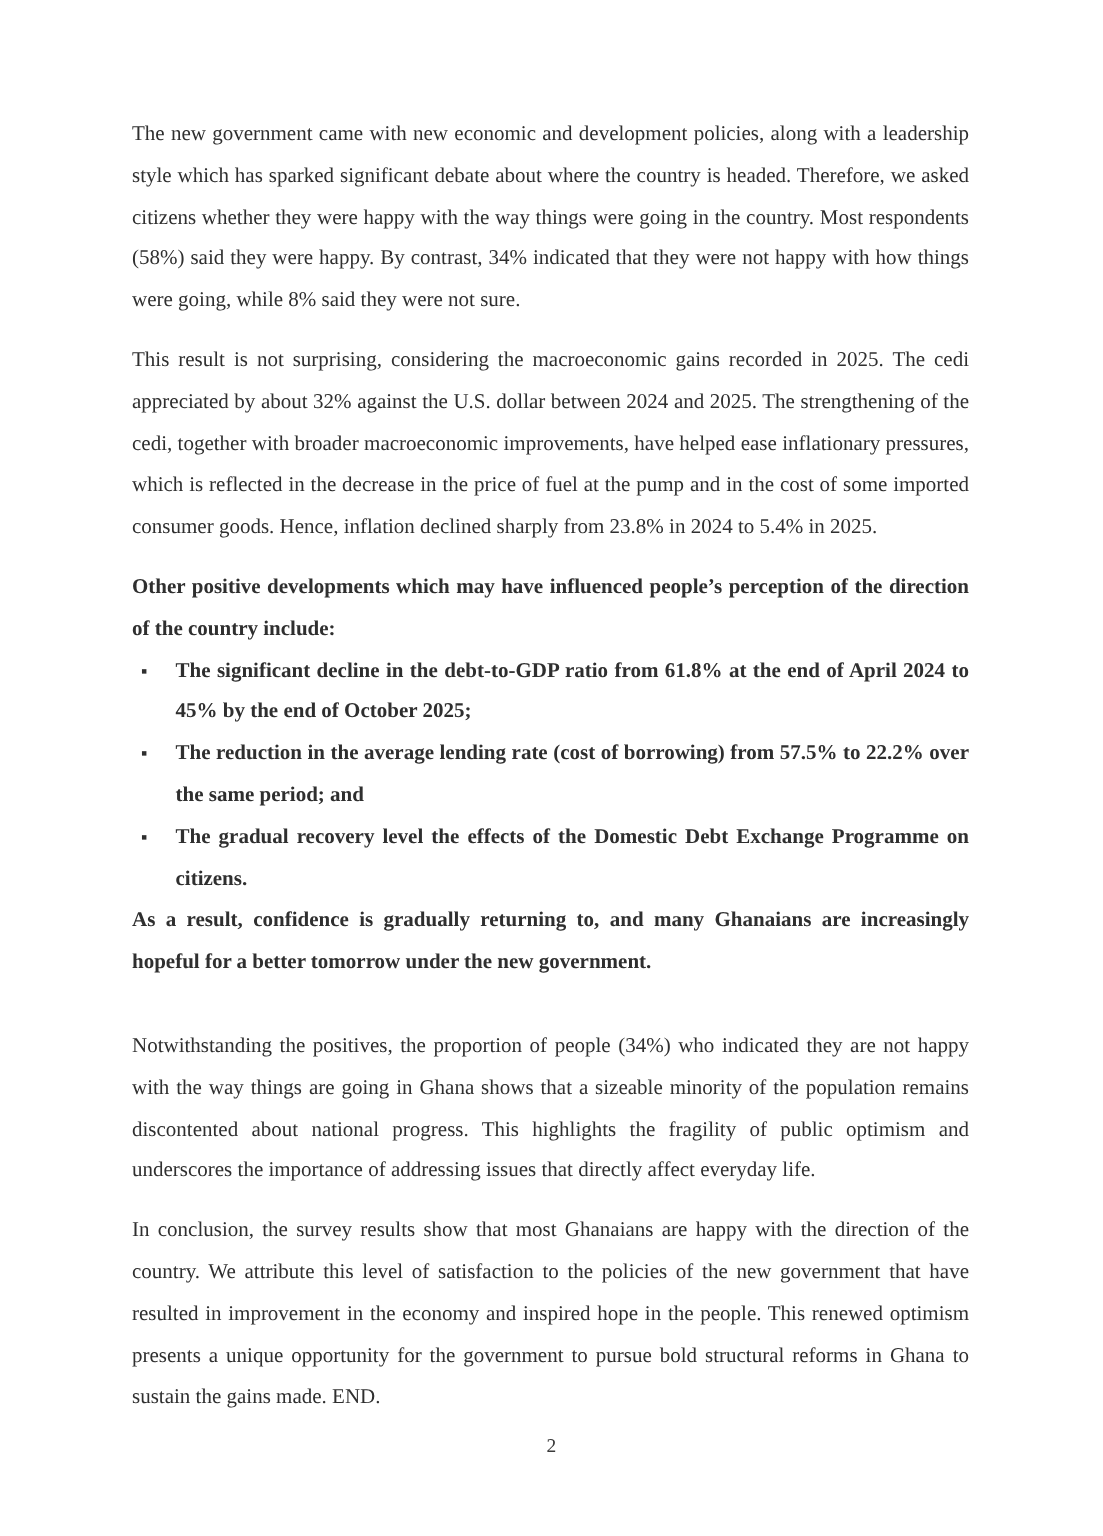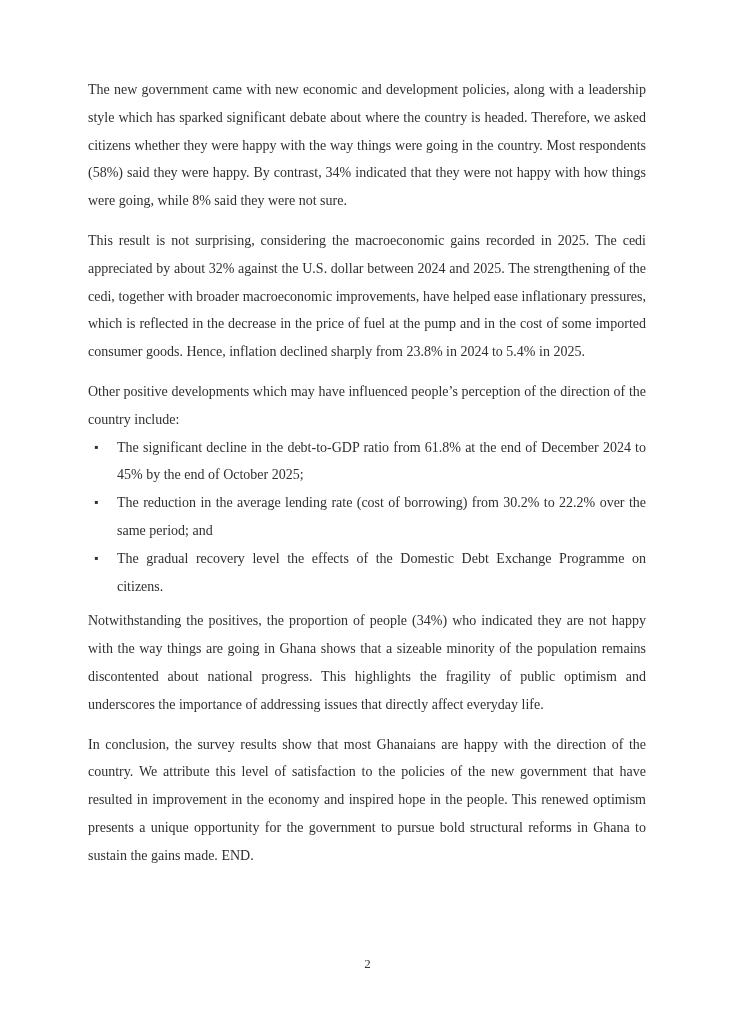"Other positive developments which may" .section { font-weight: none -> bold; margin: 0 0 7px 0 -> 0 0 28px 0 }
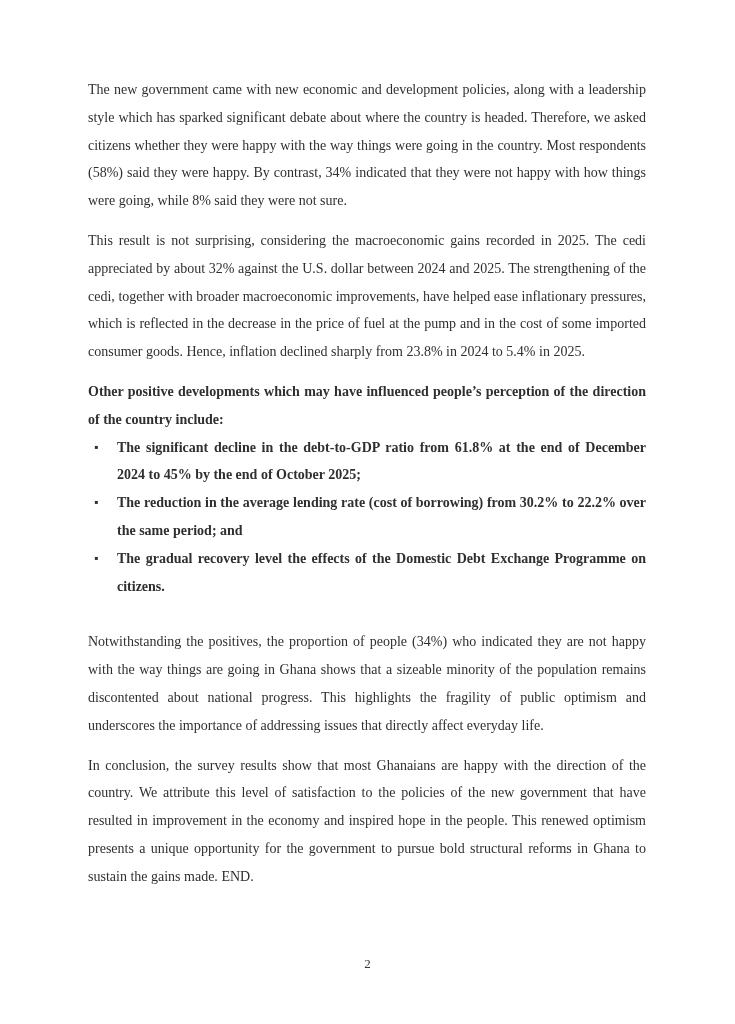"The significant decline in the" span.btext { text: December -> April }
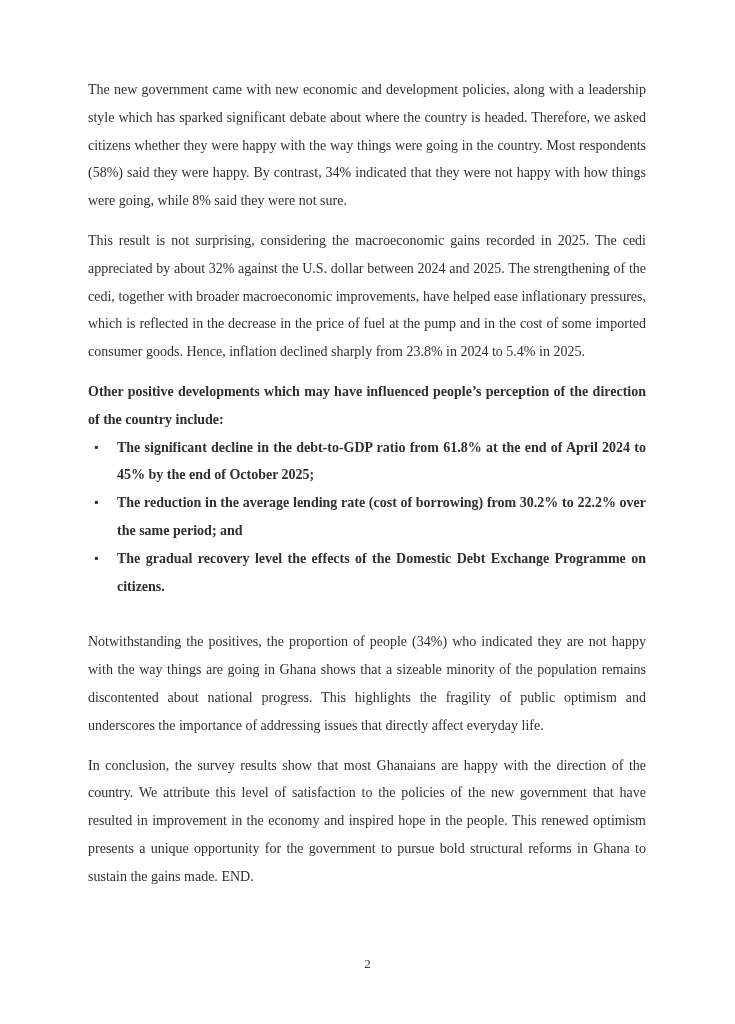"The reduction in the average" span.btext { text: 30.2% -> 57.5% }
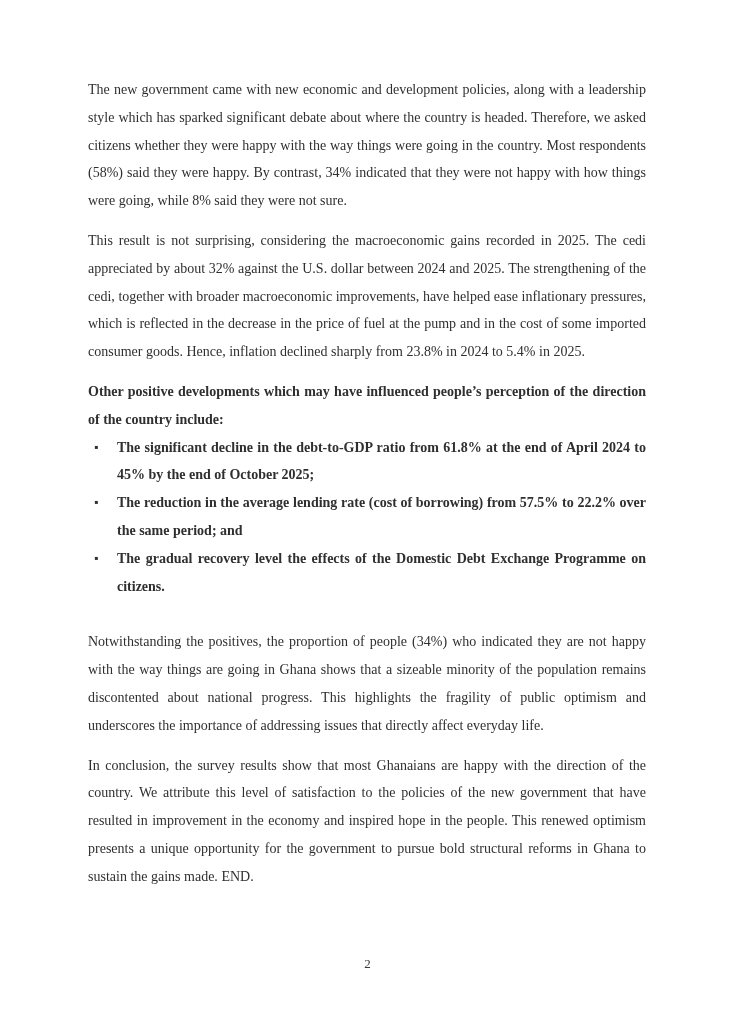"As a result, confidence is" p.tight { html: none -> <p>As a result, confidence is gradually returning to, and many Ghanaians are increasingly hopeful for a better tomorrow under the new government.</p> }
